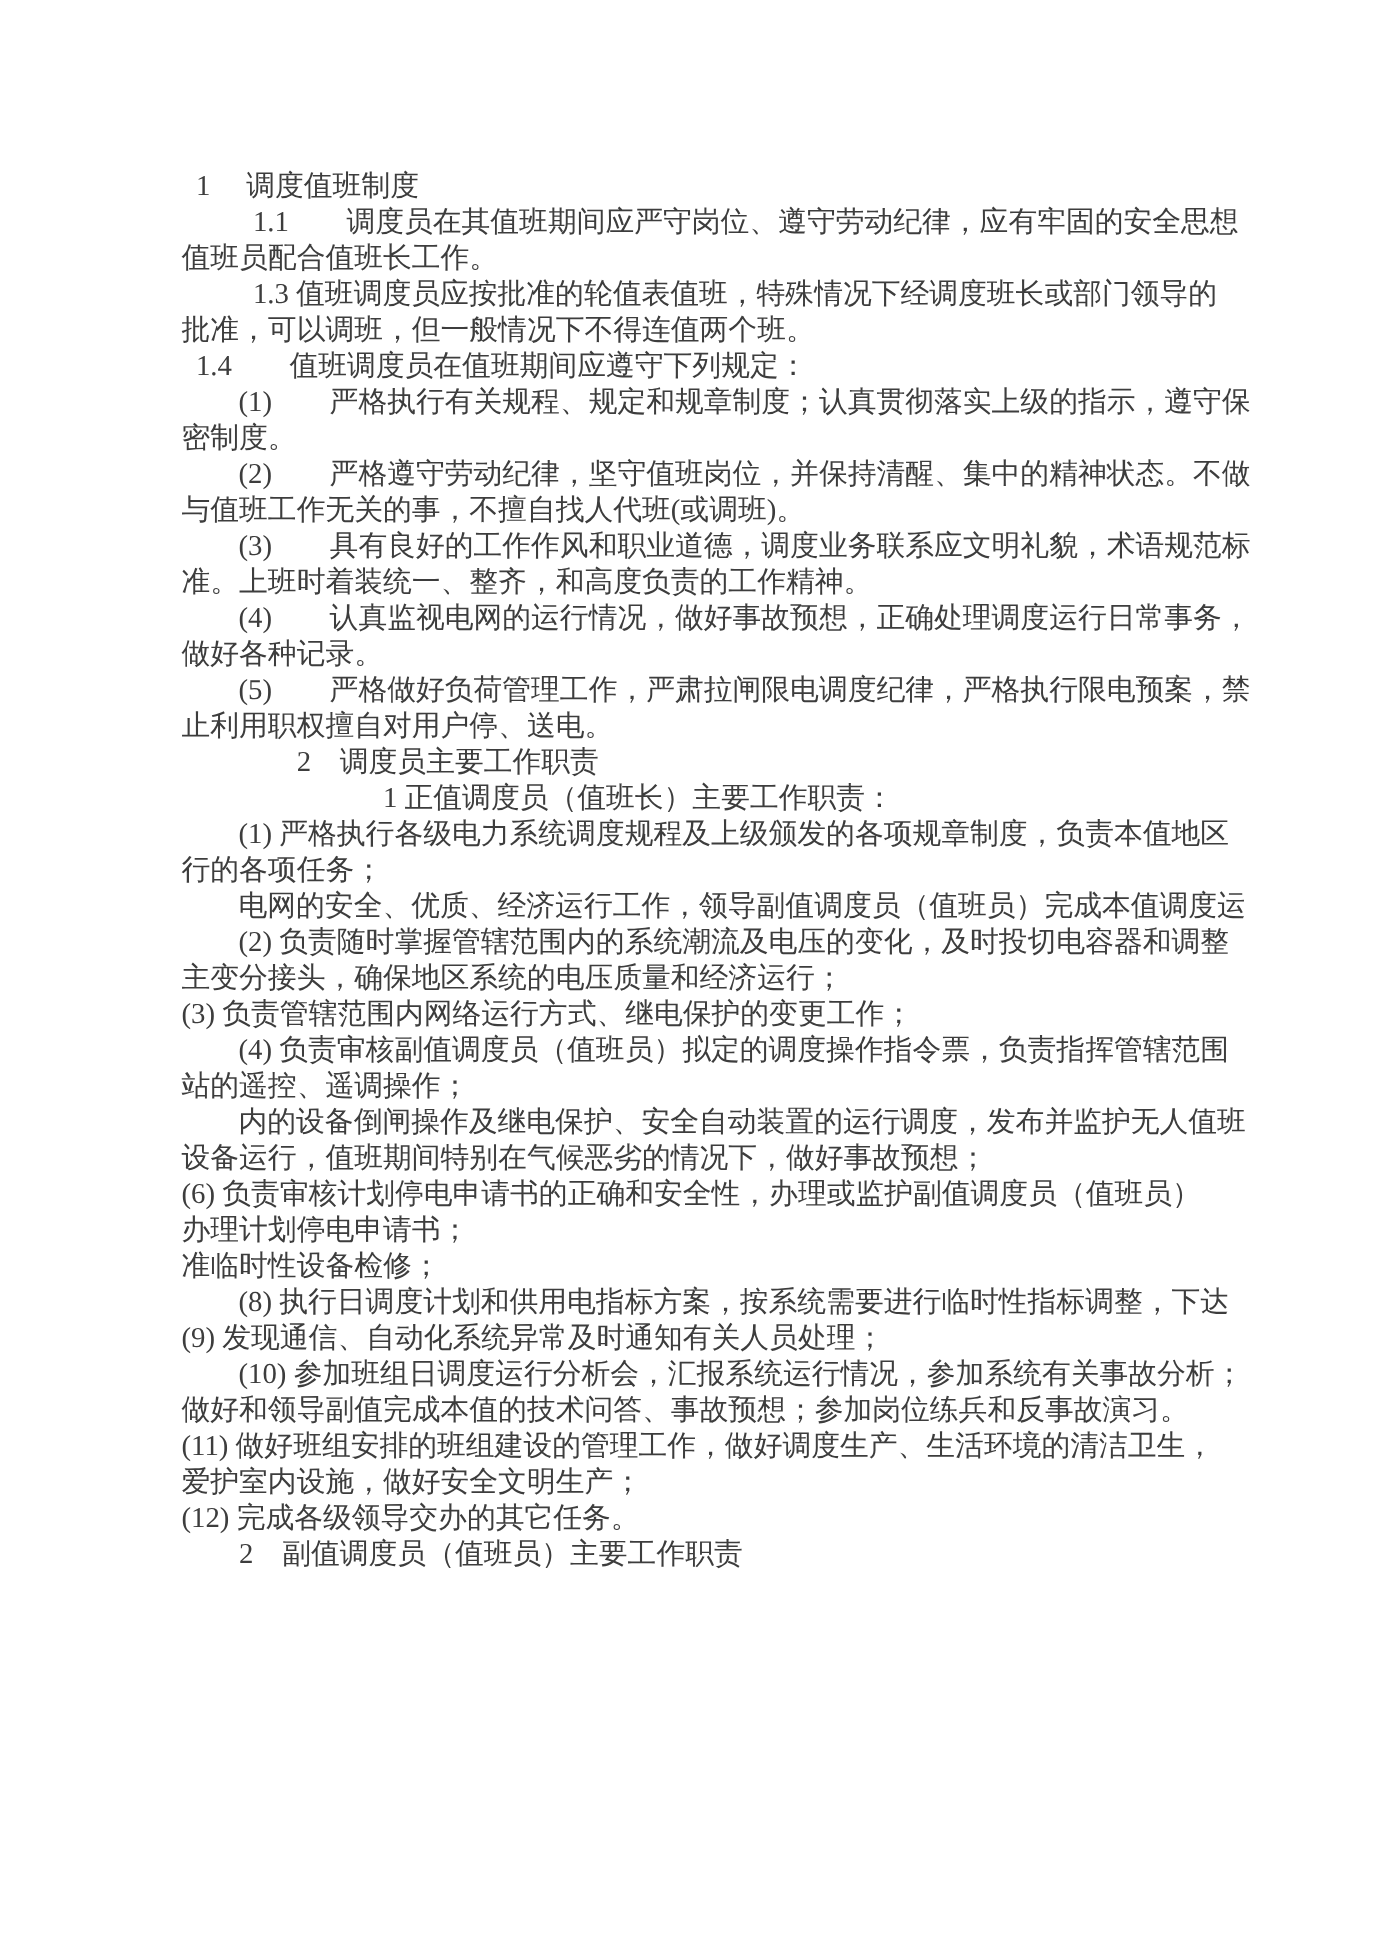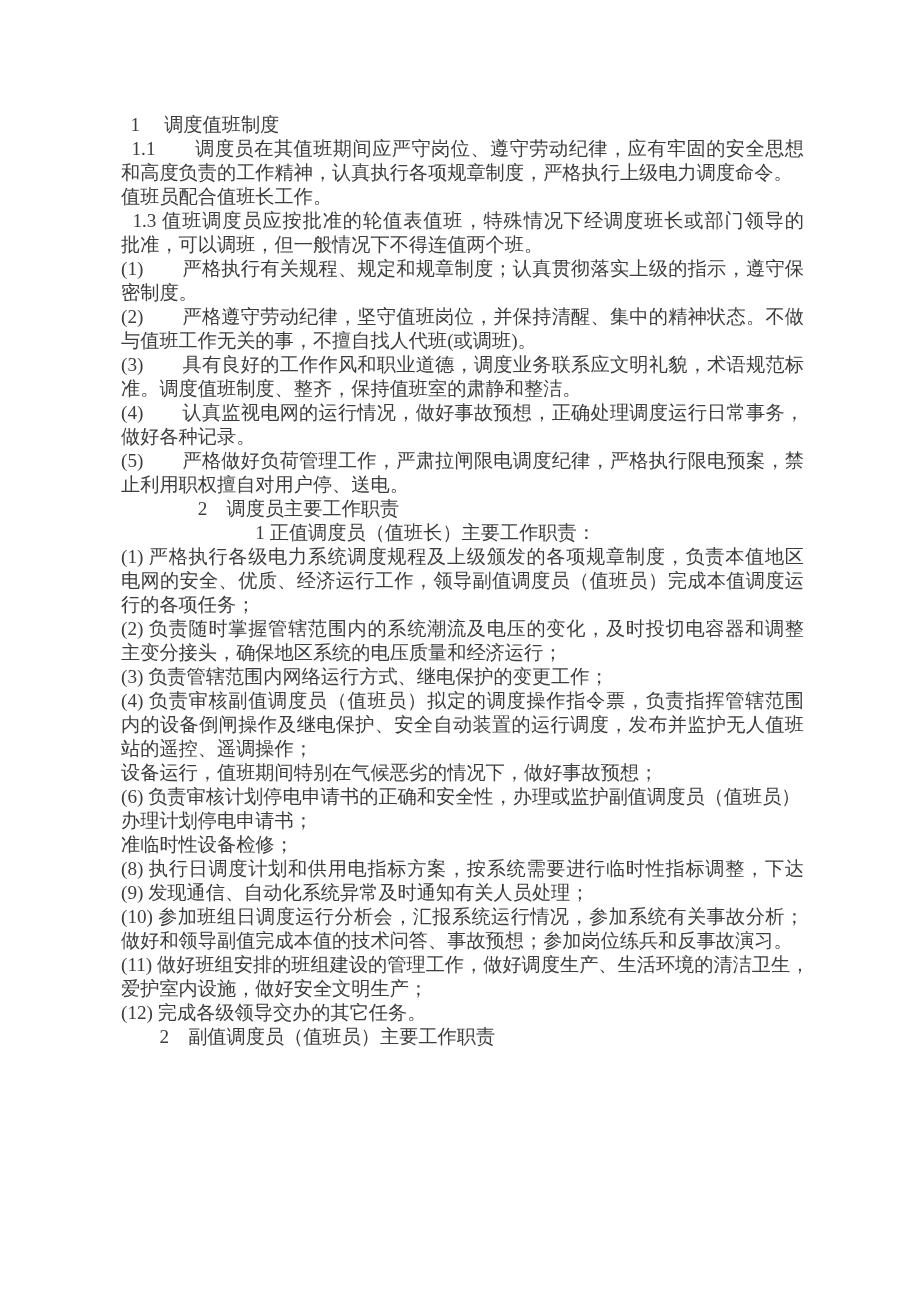"1.1 调度员在其值班期间应严守岗位、遵守劳动纪律，应有牢固的安全思想" .line.full { margin-left: none -> 38px }
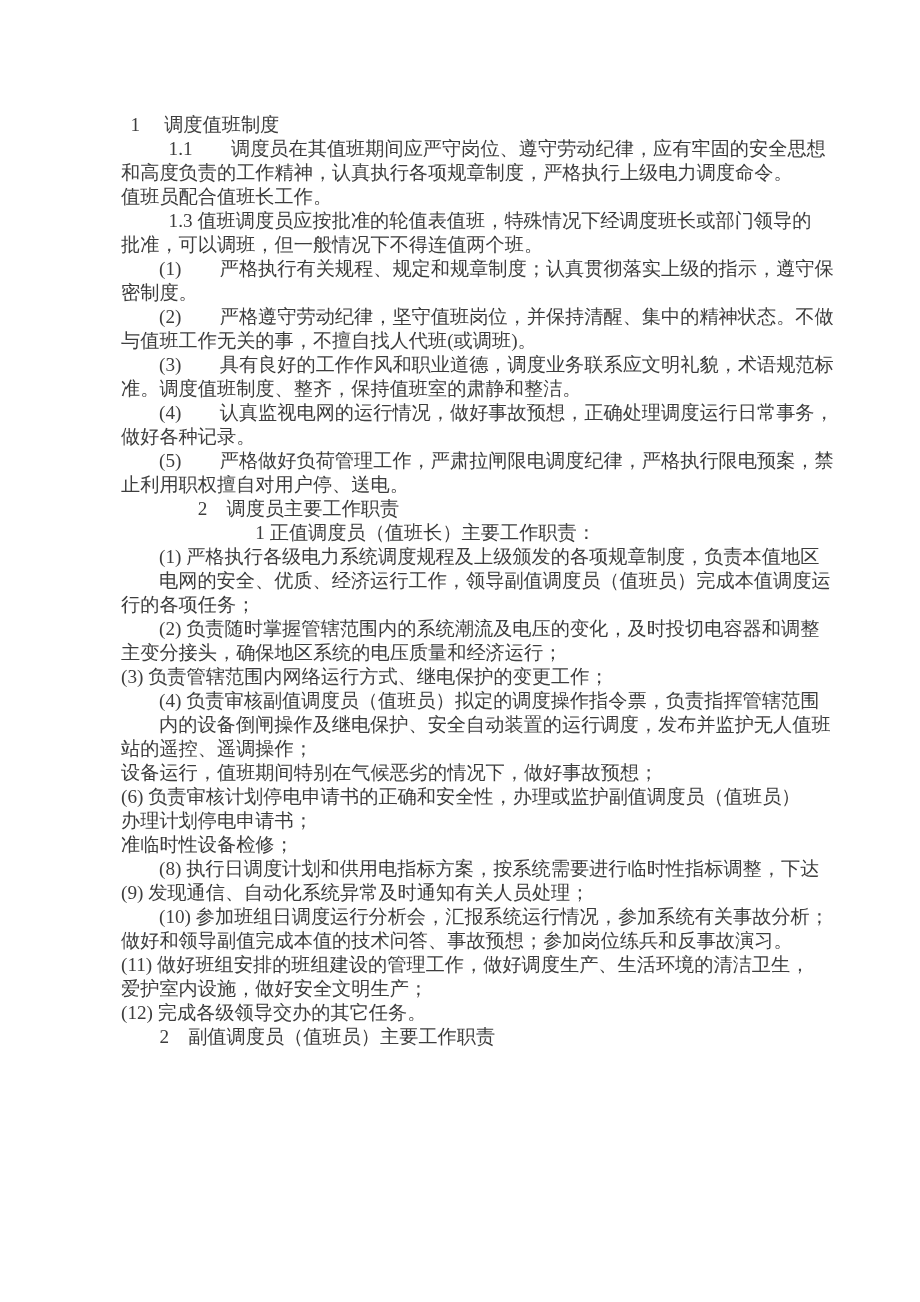"和高度负责的工作精神，认真执行各项规章制度，严格执行上级电力调度命令。" div.line { html: <div>和高度负责的工作精神，认真执行各项规章制度，严格执行上级电力调度命令。</div> -> none }
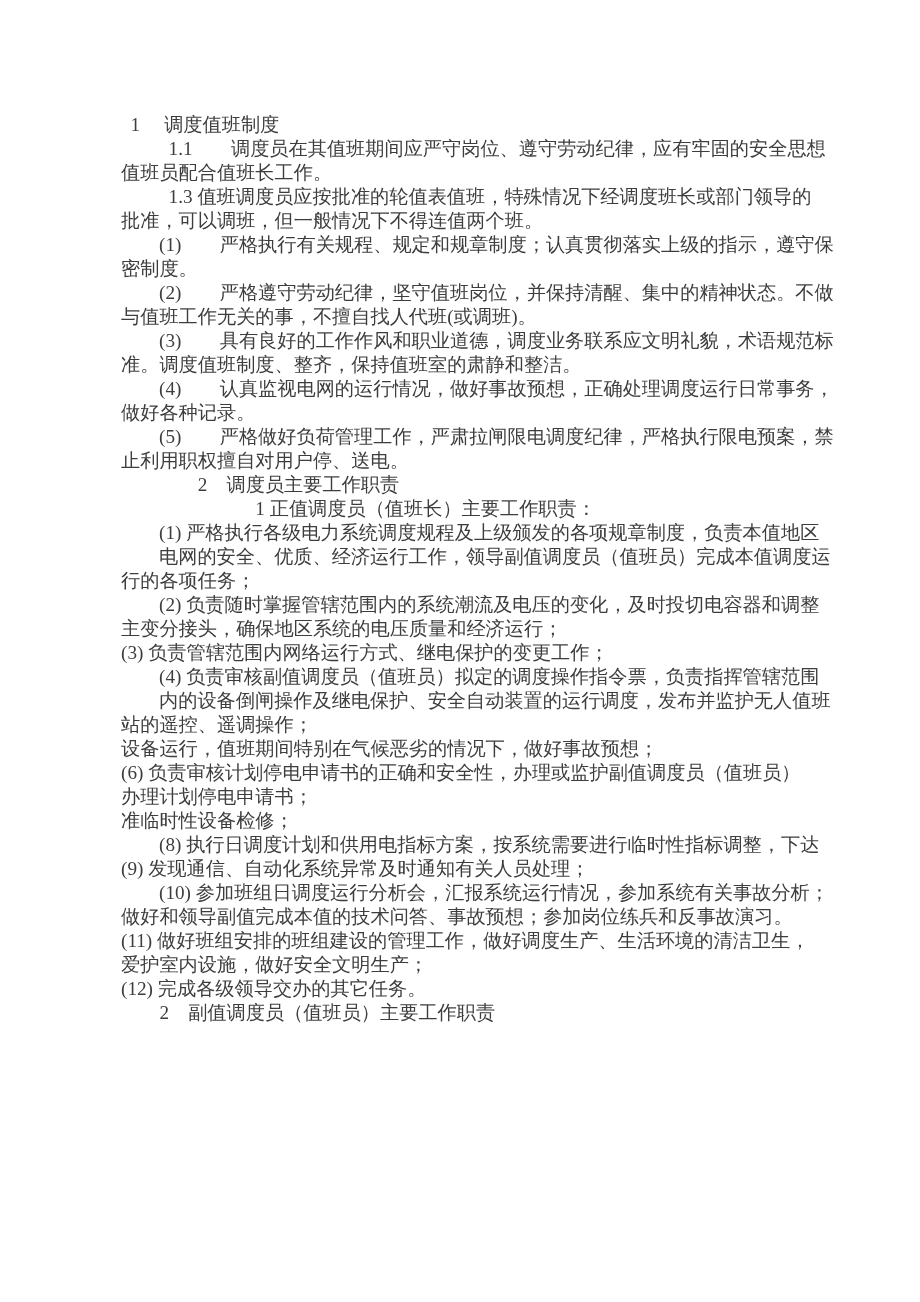"1.4 值班调度员在值班期间应遵守下列规定：" div.line { html: none -> <div> 1.4 值班调度员在值班期间应遵守下列规定：</div> }
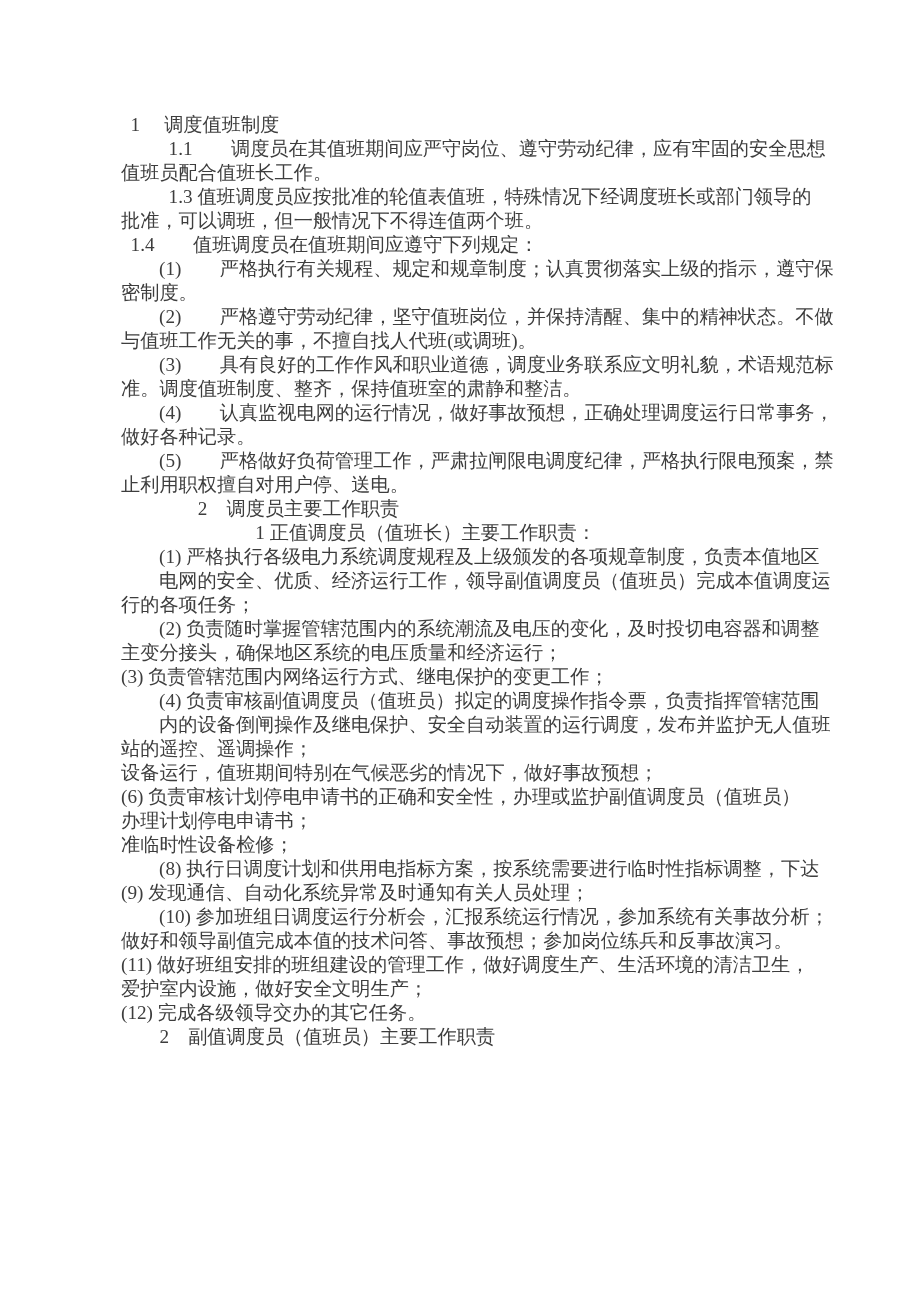"准。调度值班制度、整齐，保持值班室的肃静和整洁。" div.line { text: 调度值班制度、整齐，保持值班室的肃静和整洁 -> 上班时着装统一、整齐，和高度负责的工作精神 }
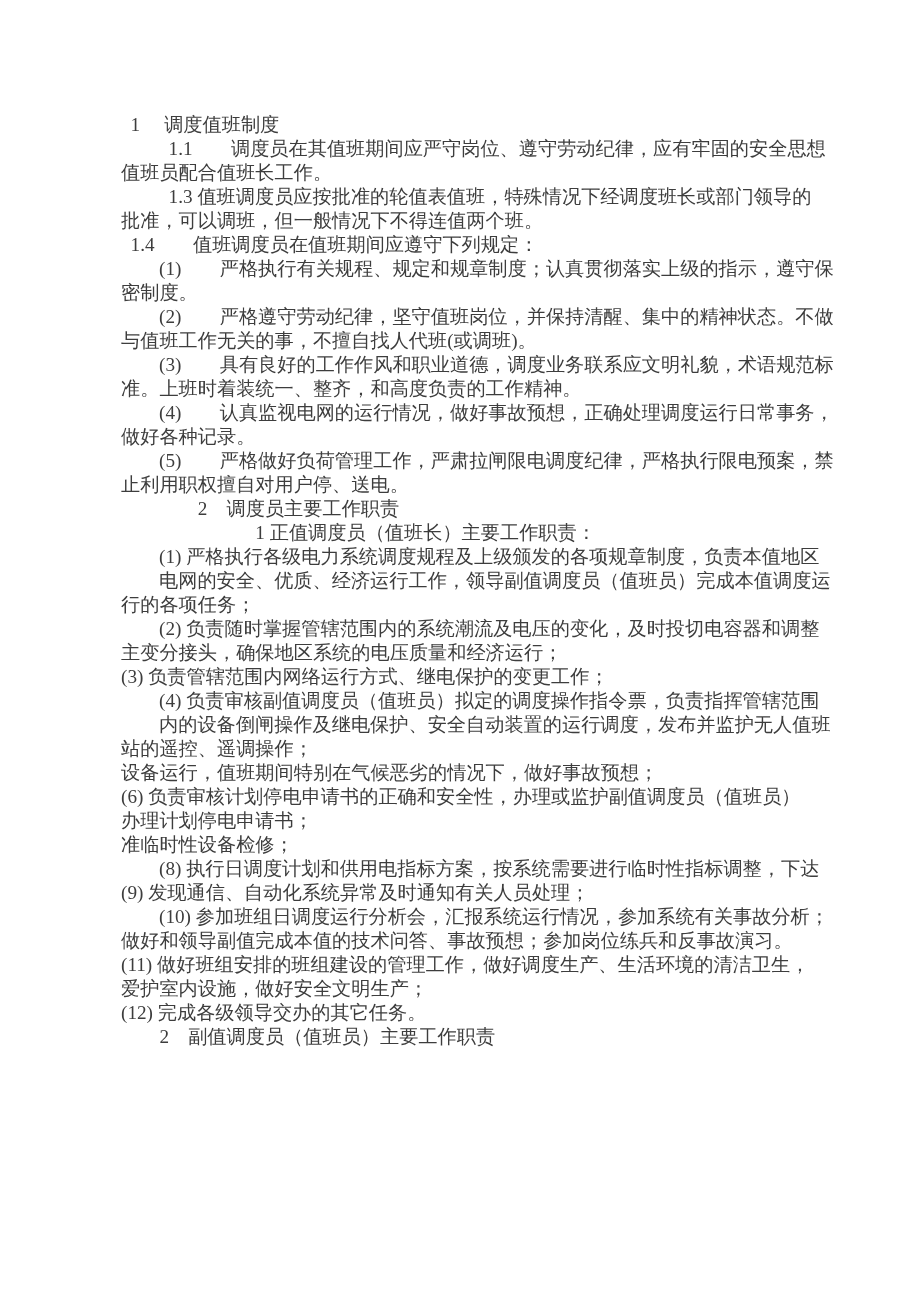"电网的安全、优质、经济运行工作，领导副值调度员（值班员）完成本值调度运" div.line { order: before "行的各项任务；" -> after "行的各项任务；" }
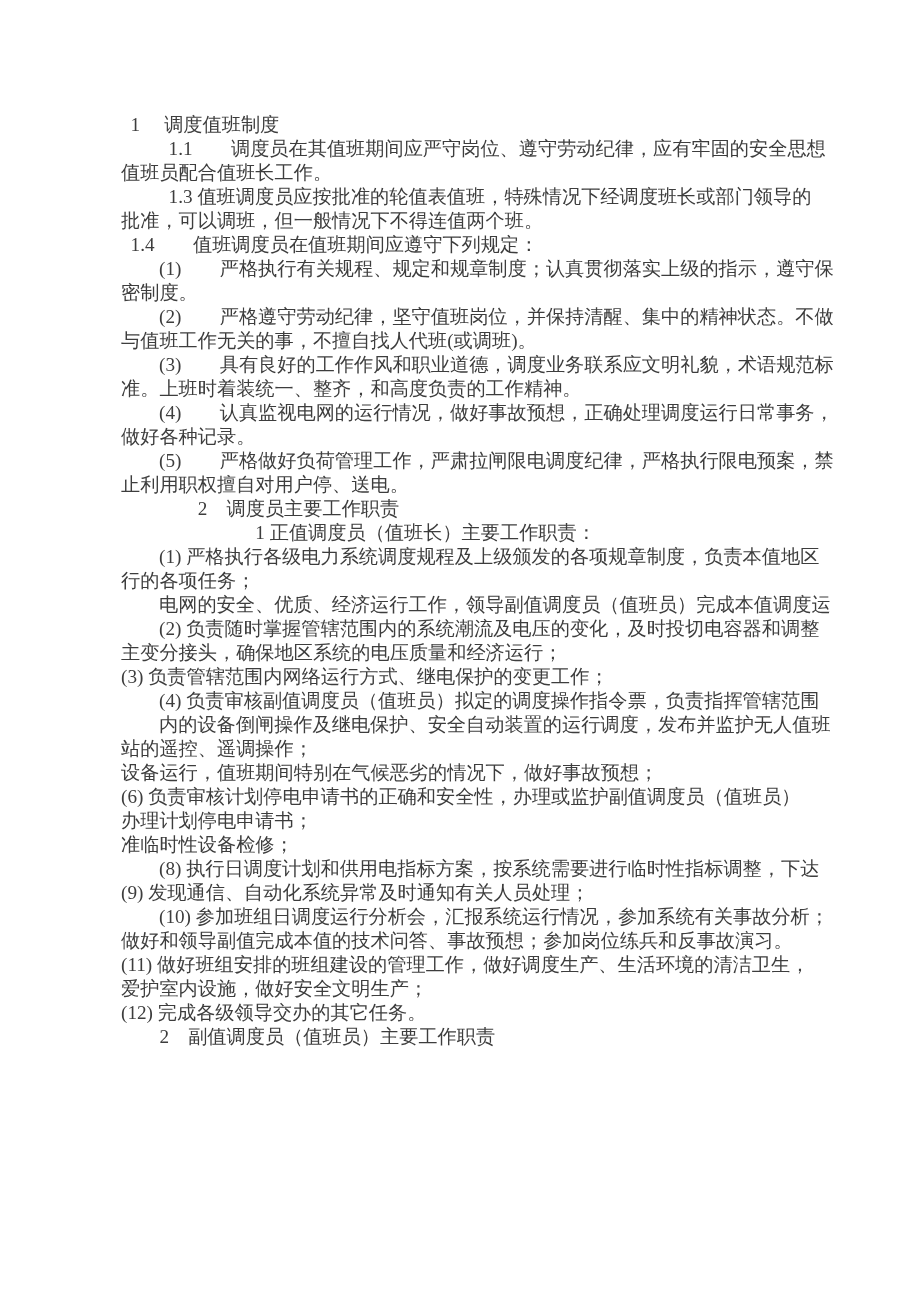"内的设备倒闸操作及继电保护、安全自动装置的运行调度，发布并监护无人值班" div.line { order: before "站的遥控、遥调操作；" -> after "站的遥控、遥调操作；" }
